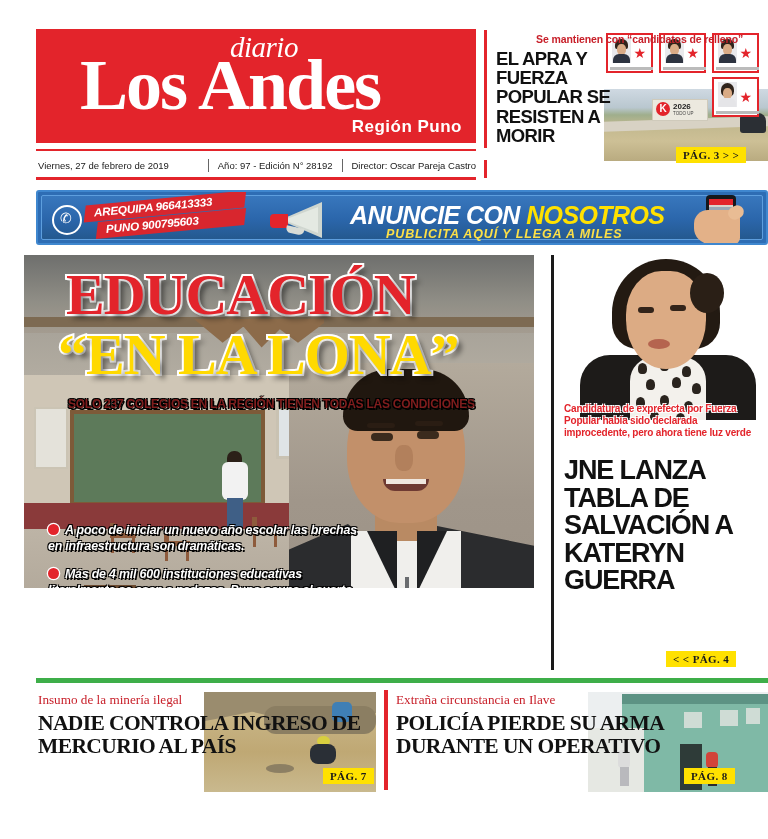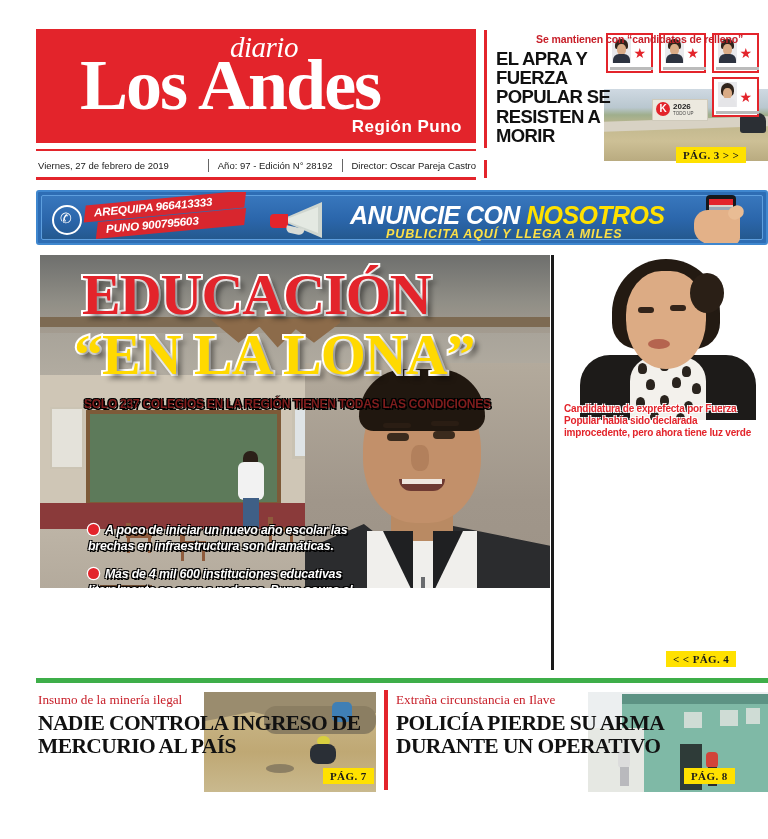"EDUCACIÓN" .main { left: 40px -> 24px }
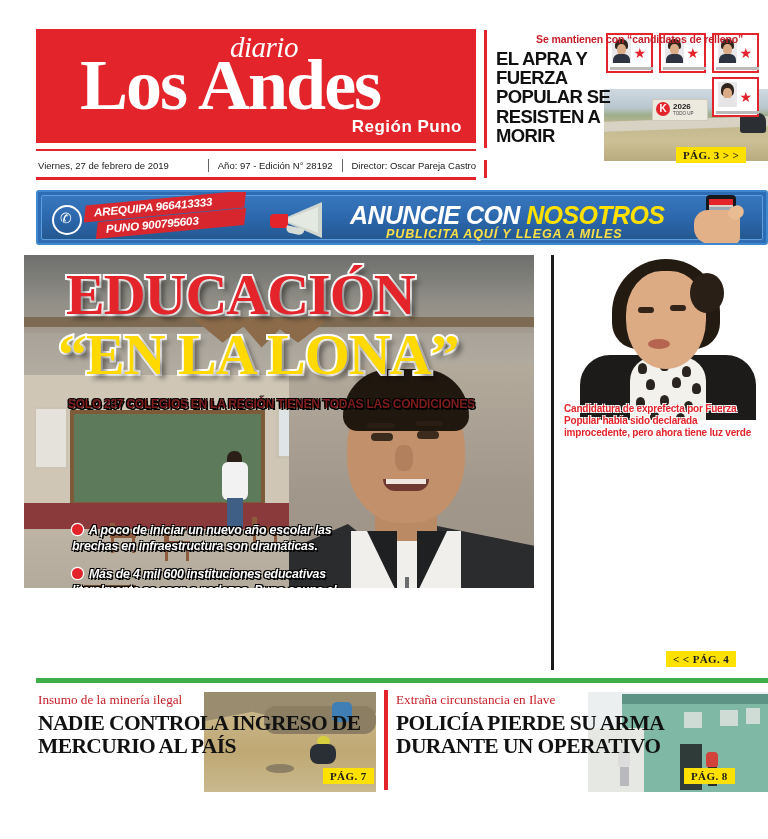"JNE LANZA TABLA DE SALVACIÓN" div.rc-head { html: none -> <div>JNE LANZA TABLA DE SALVACIÓN A KATERYN GUERRA</div> }
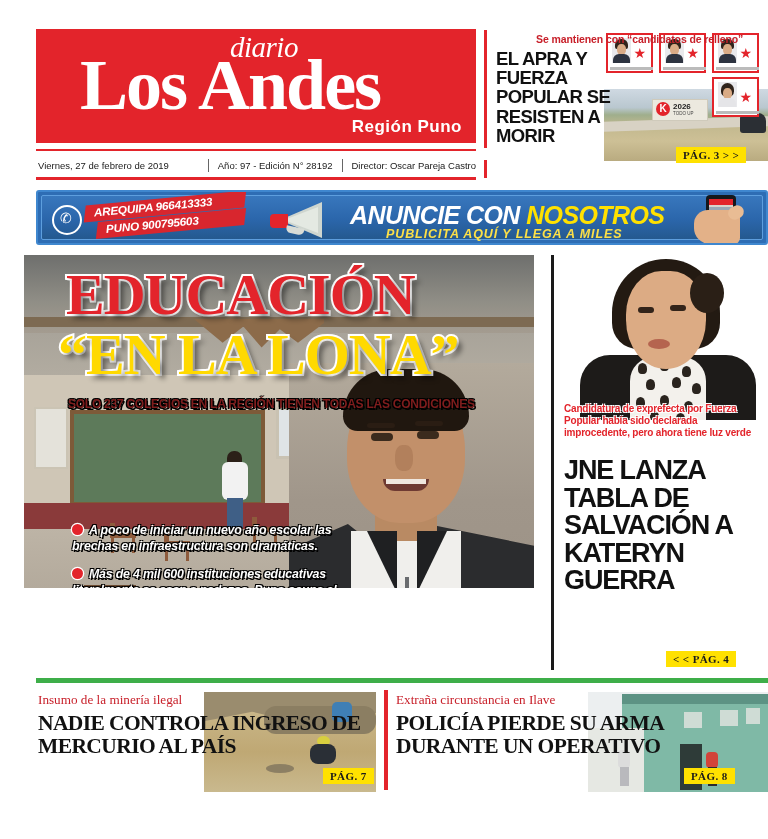"A poco de iniciar un" .bullet { margin-left: 24px -> none }
